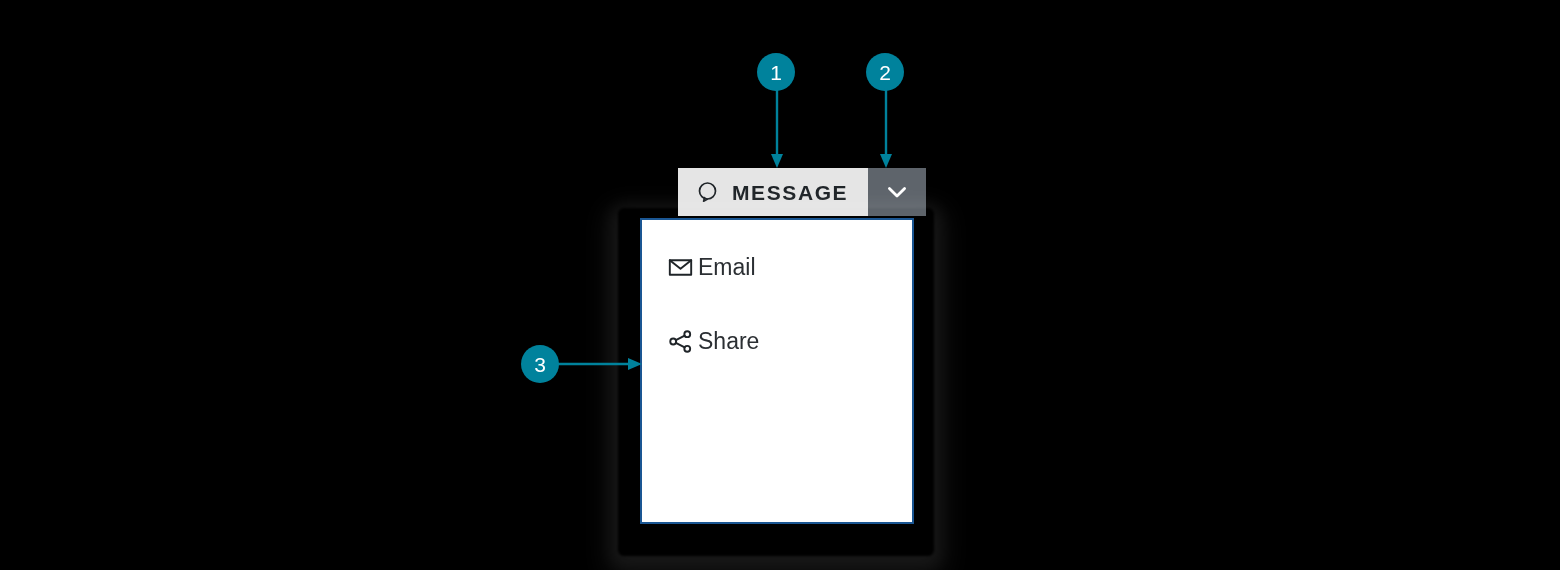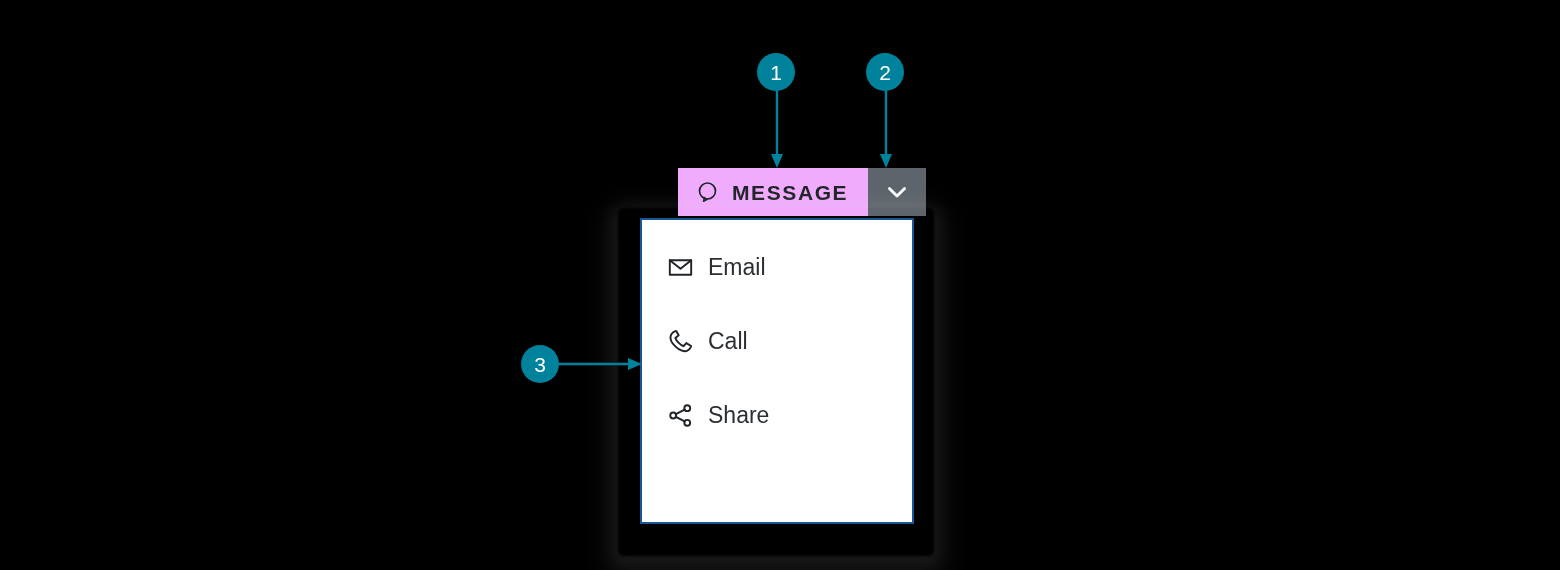"MESSAGE" .btn-main { background: #f0abfc -> #e5e5e5 }
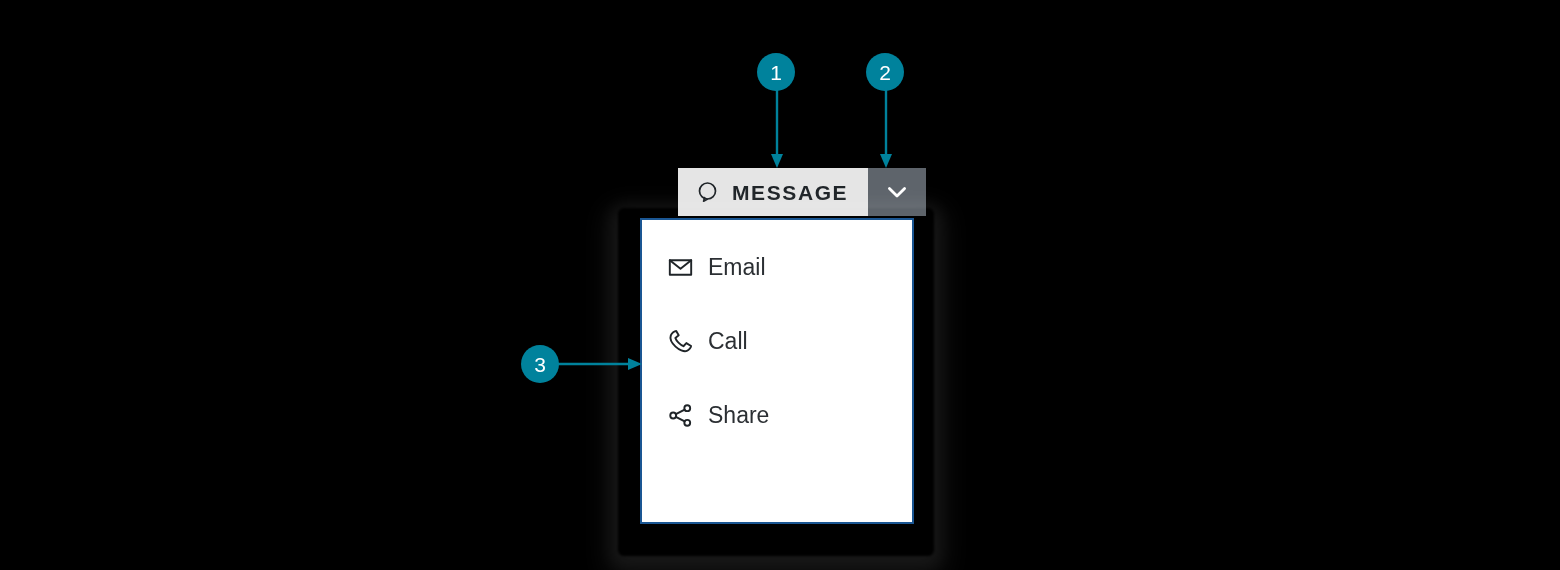"Email" .menu-item { gap: 14px -> 4px }
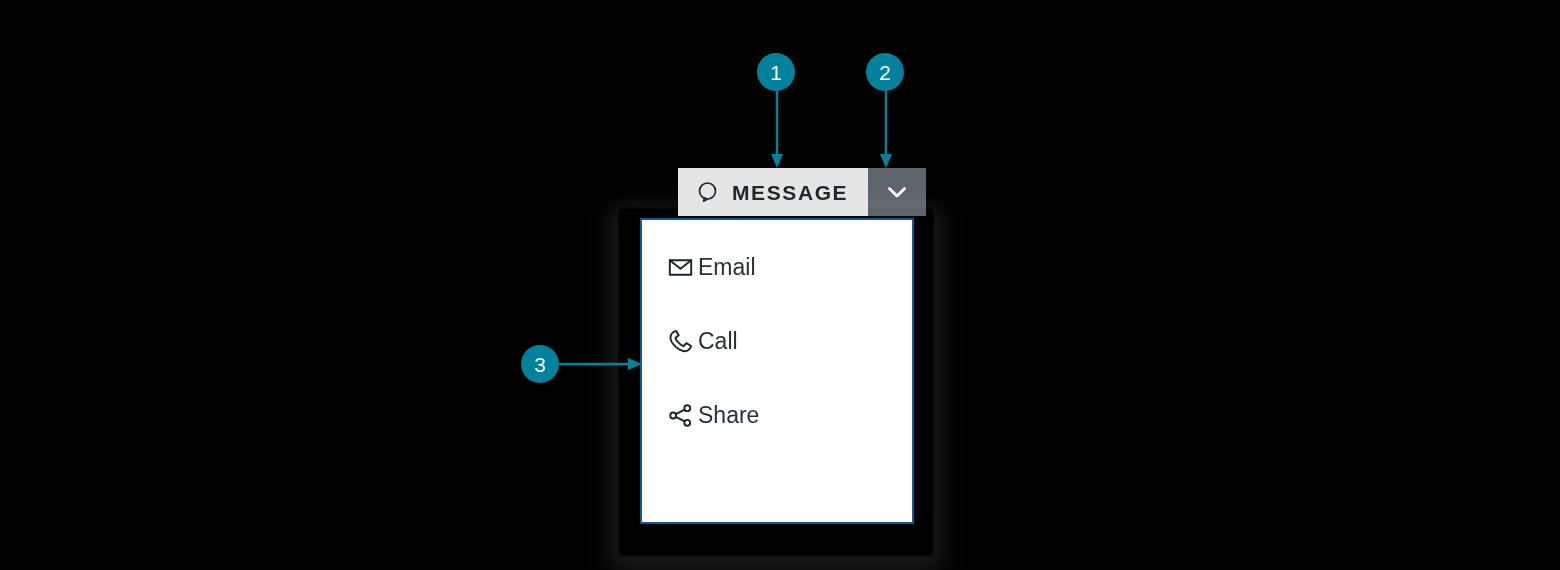"Call" div.menu-item { html: <div> <span> <svg> <path></path> </svg> </span> <span>Call</span> </div> -> none }
